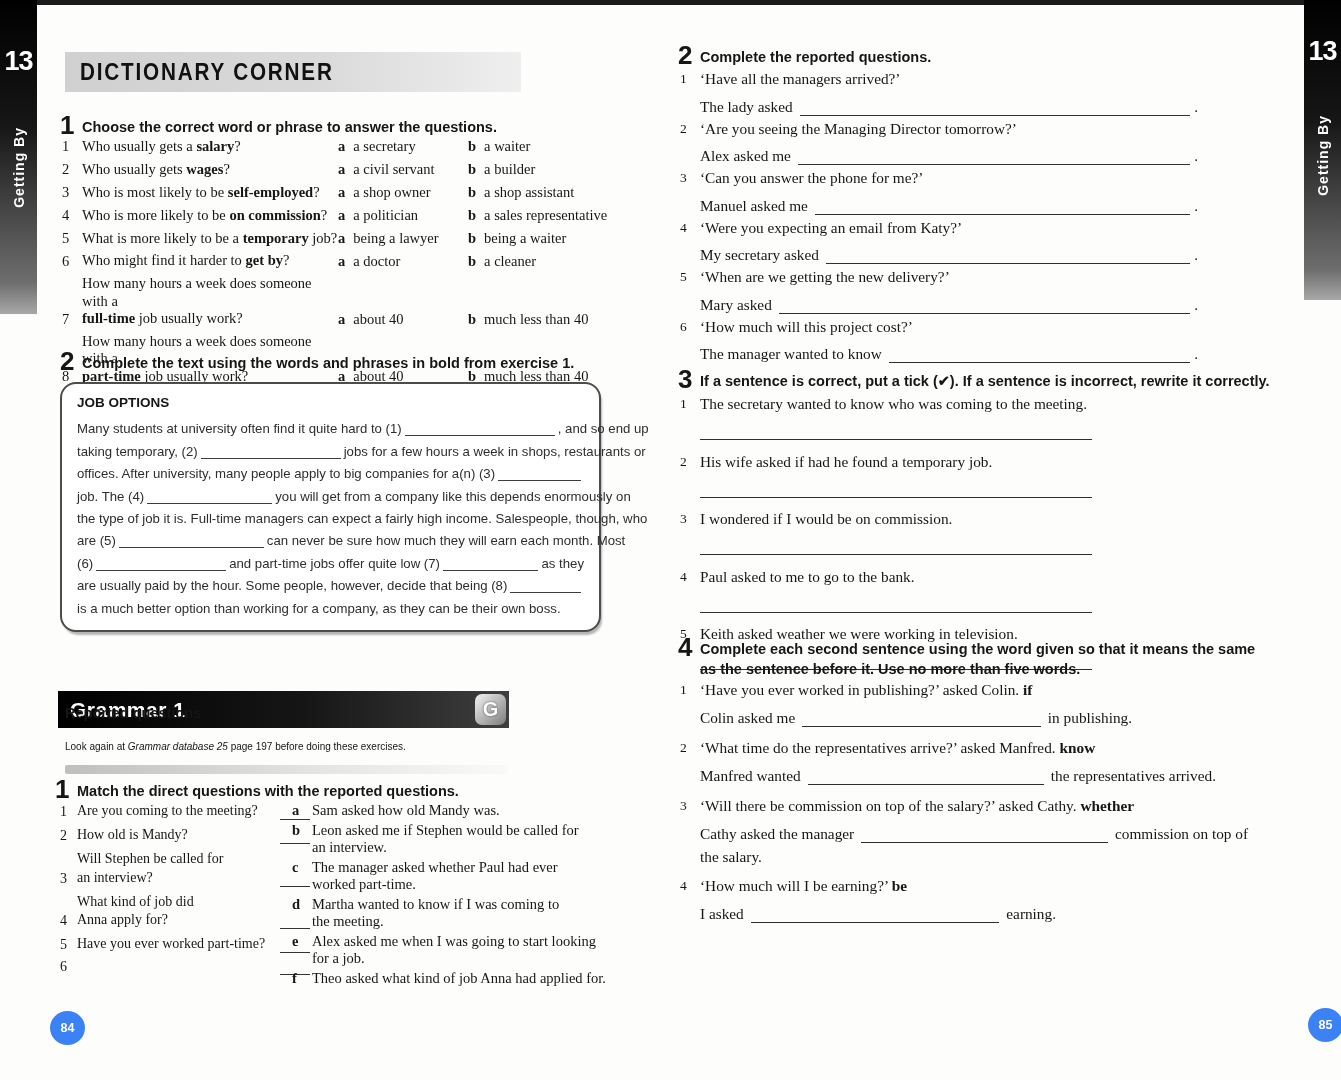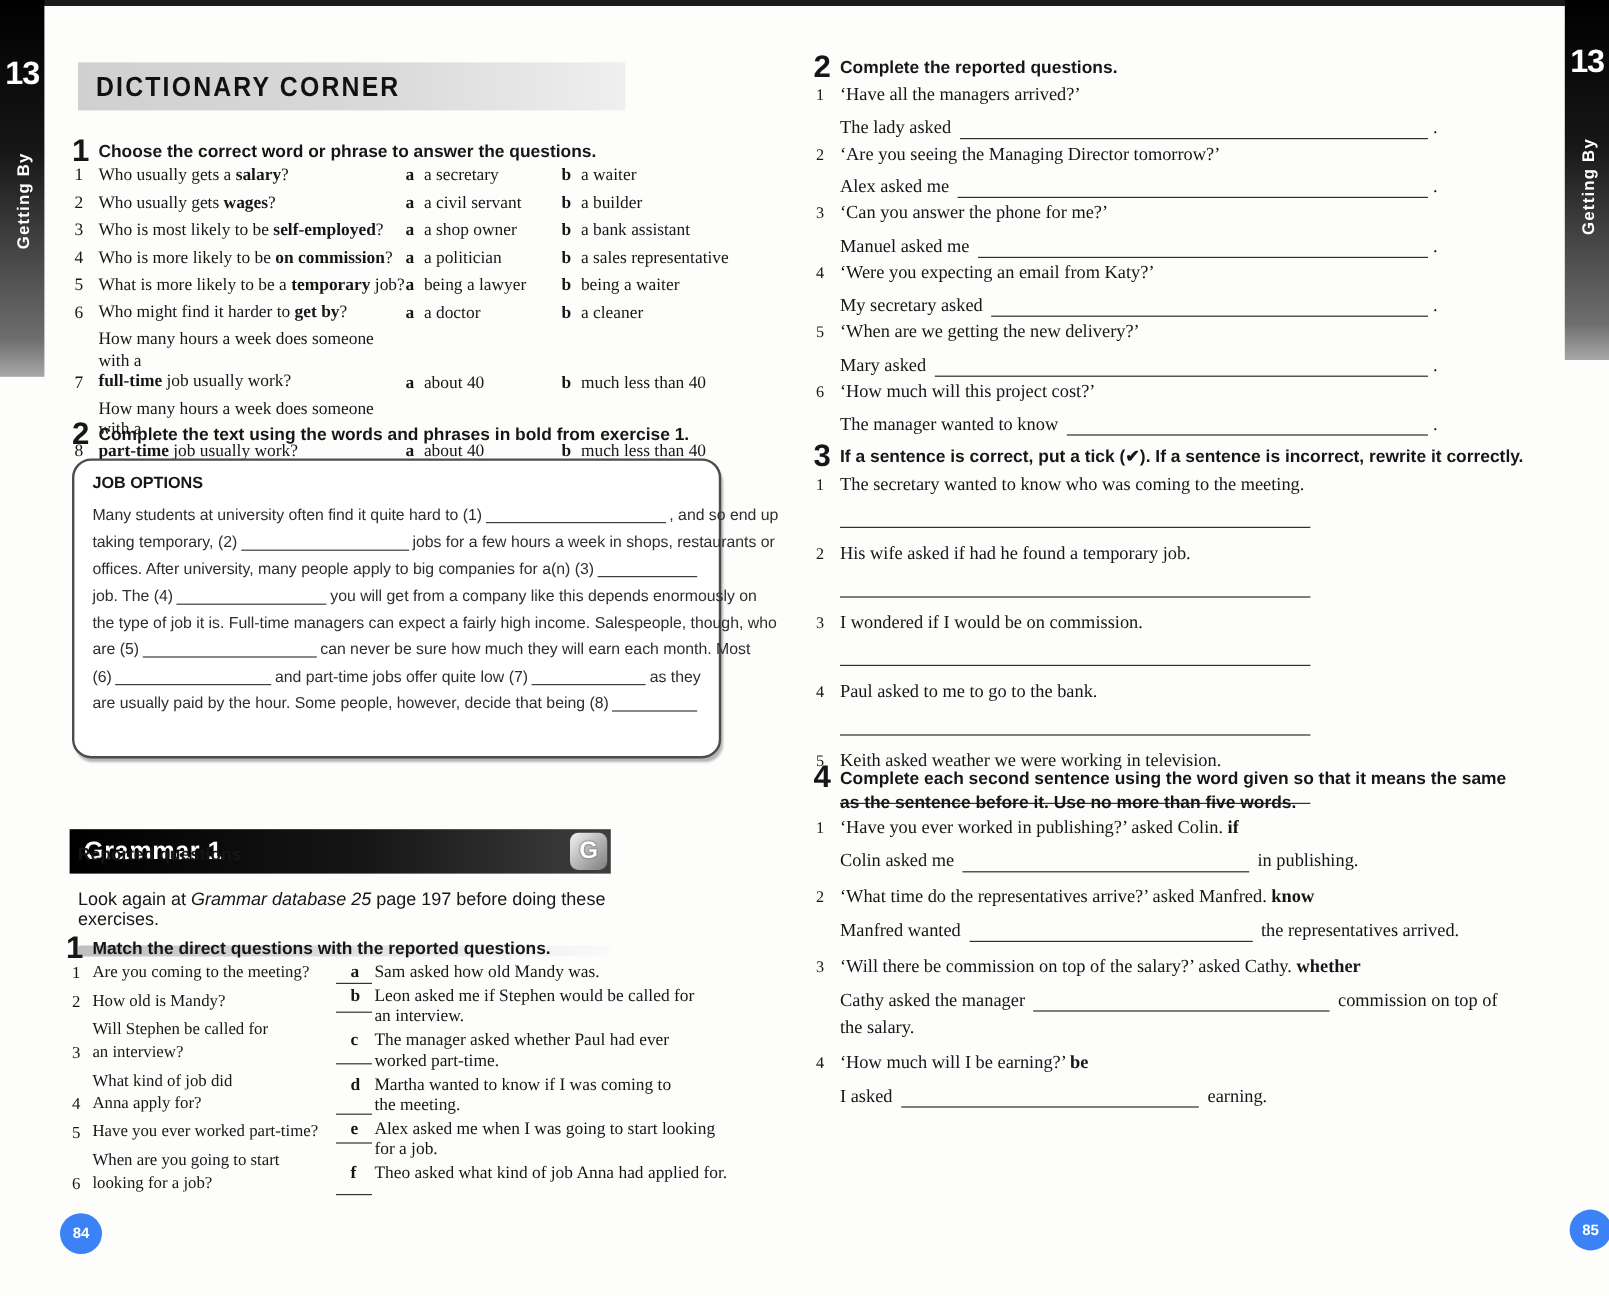"a bank assistant" span { text: bank -> shop }
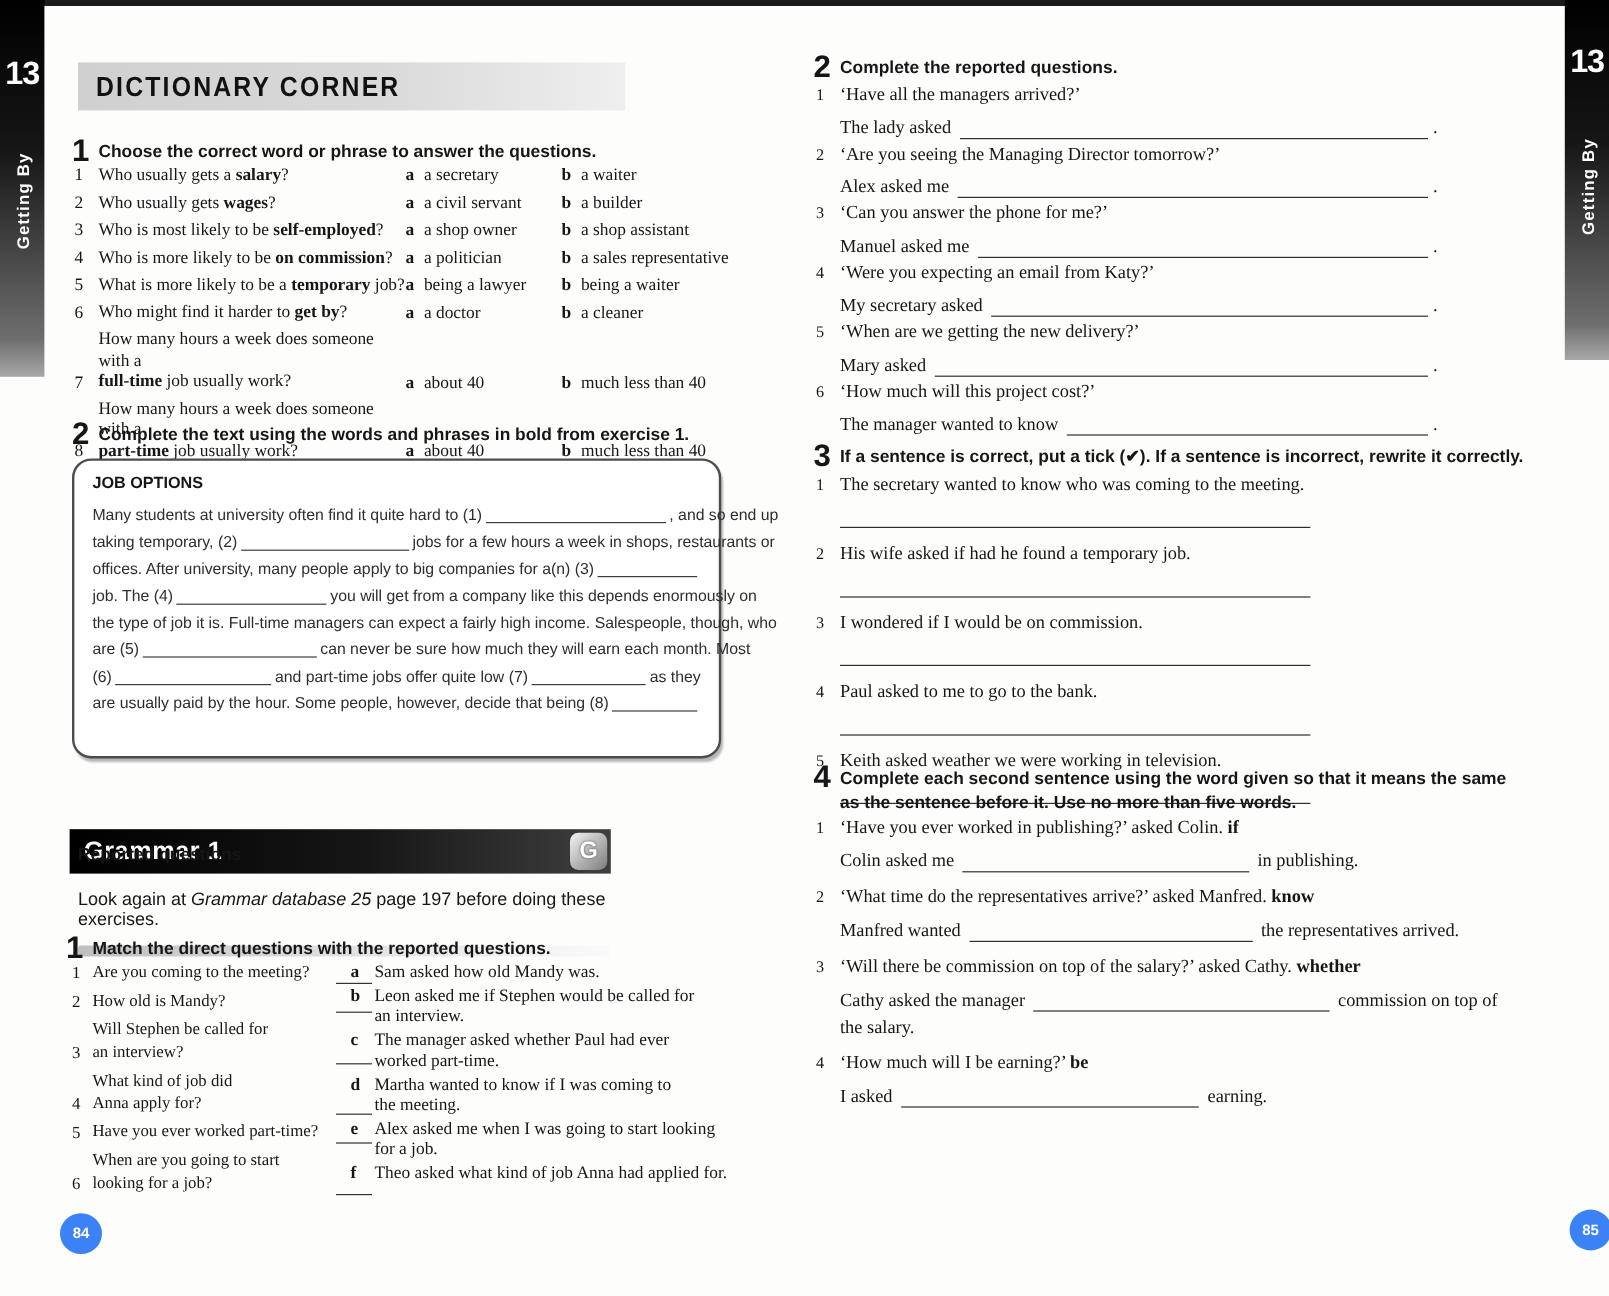"is a much better option" div.jb-line { html: none -> <div><span>is a much better option than working for a company, as they can be their own boss.</span></div> }
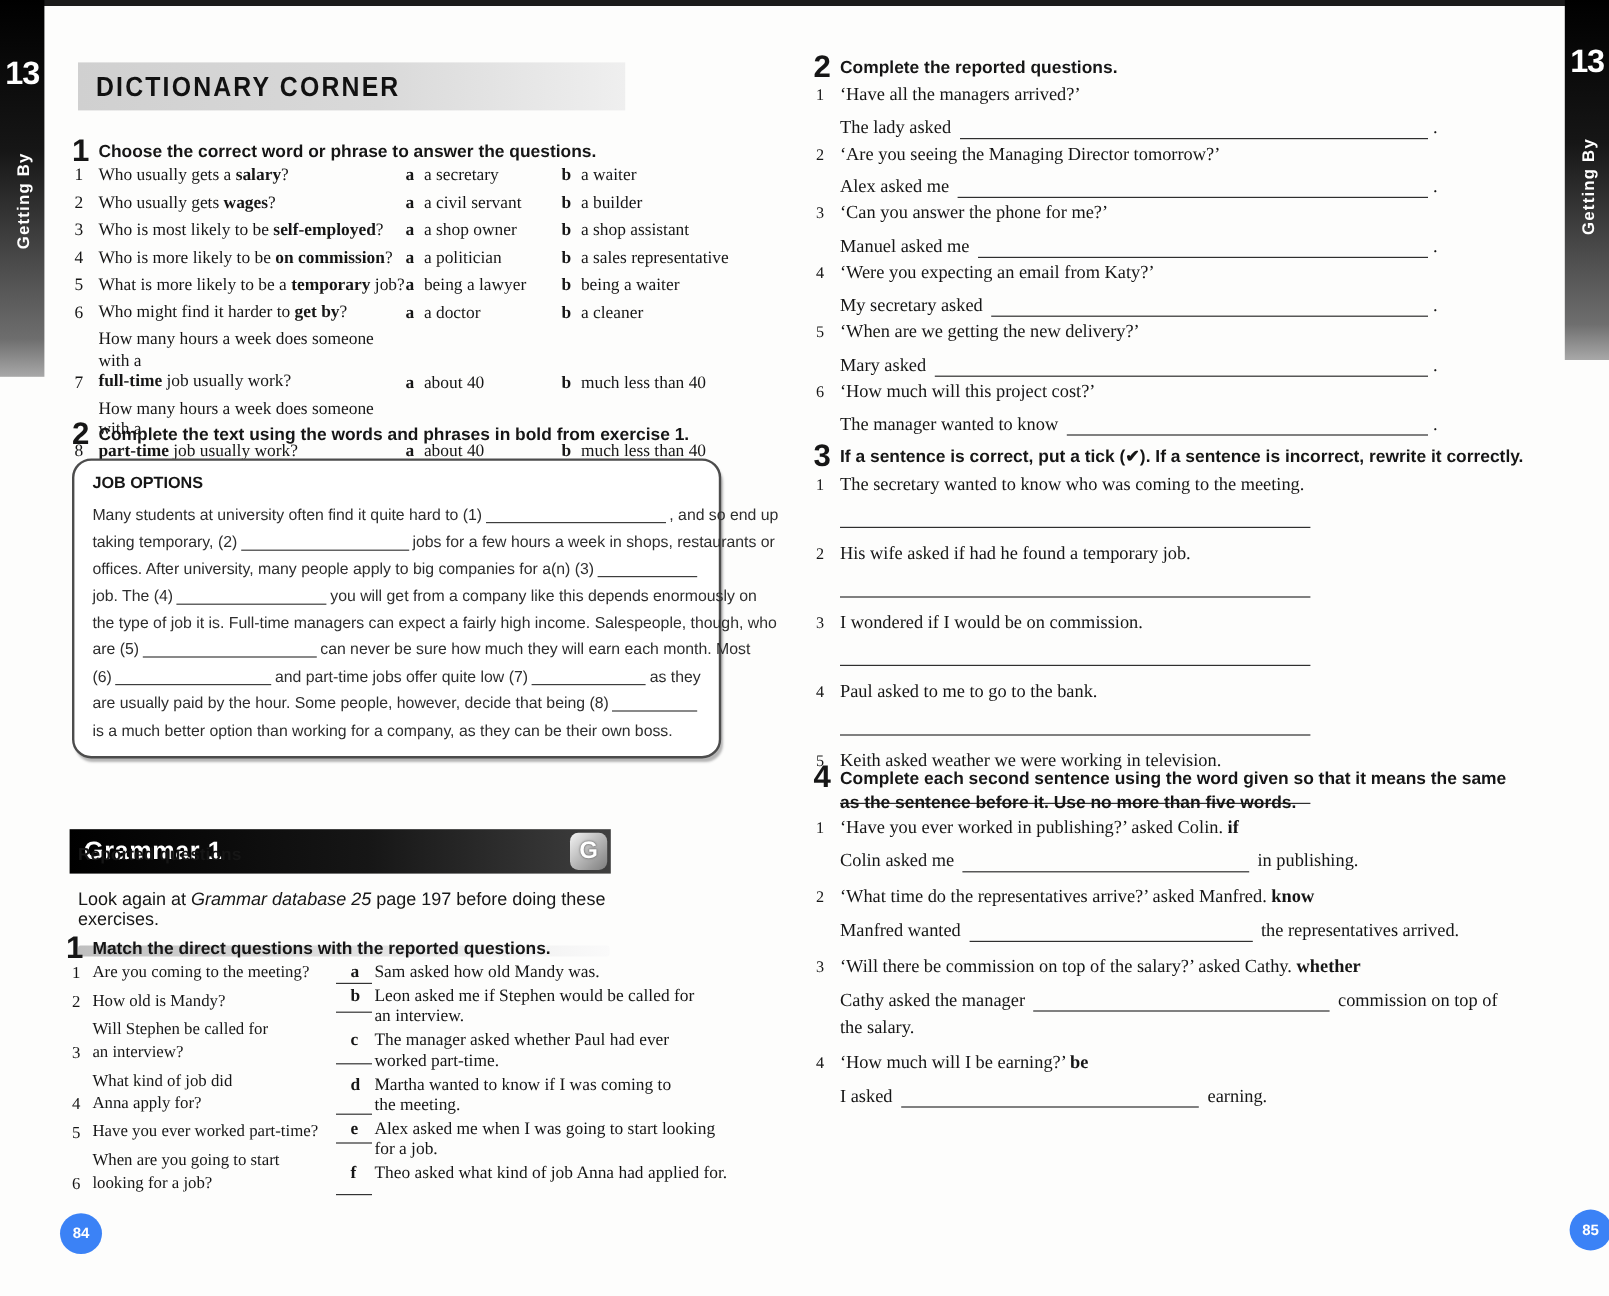"Look again at Grammar database" .gp-note { font-size: 15px -> 10px }
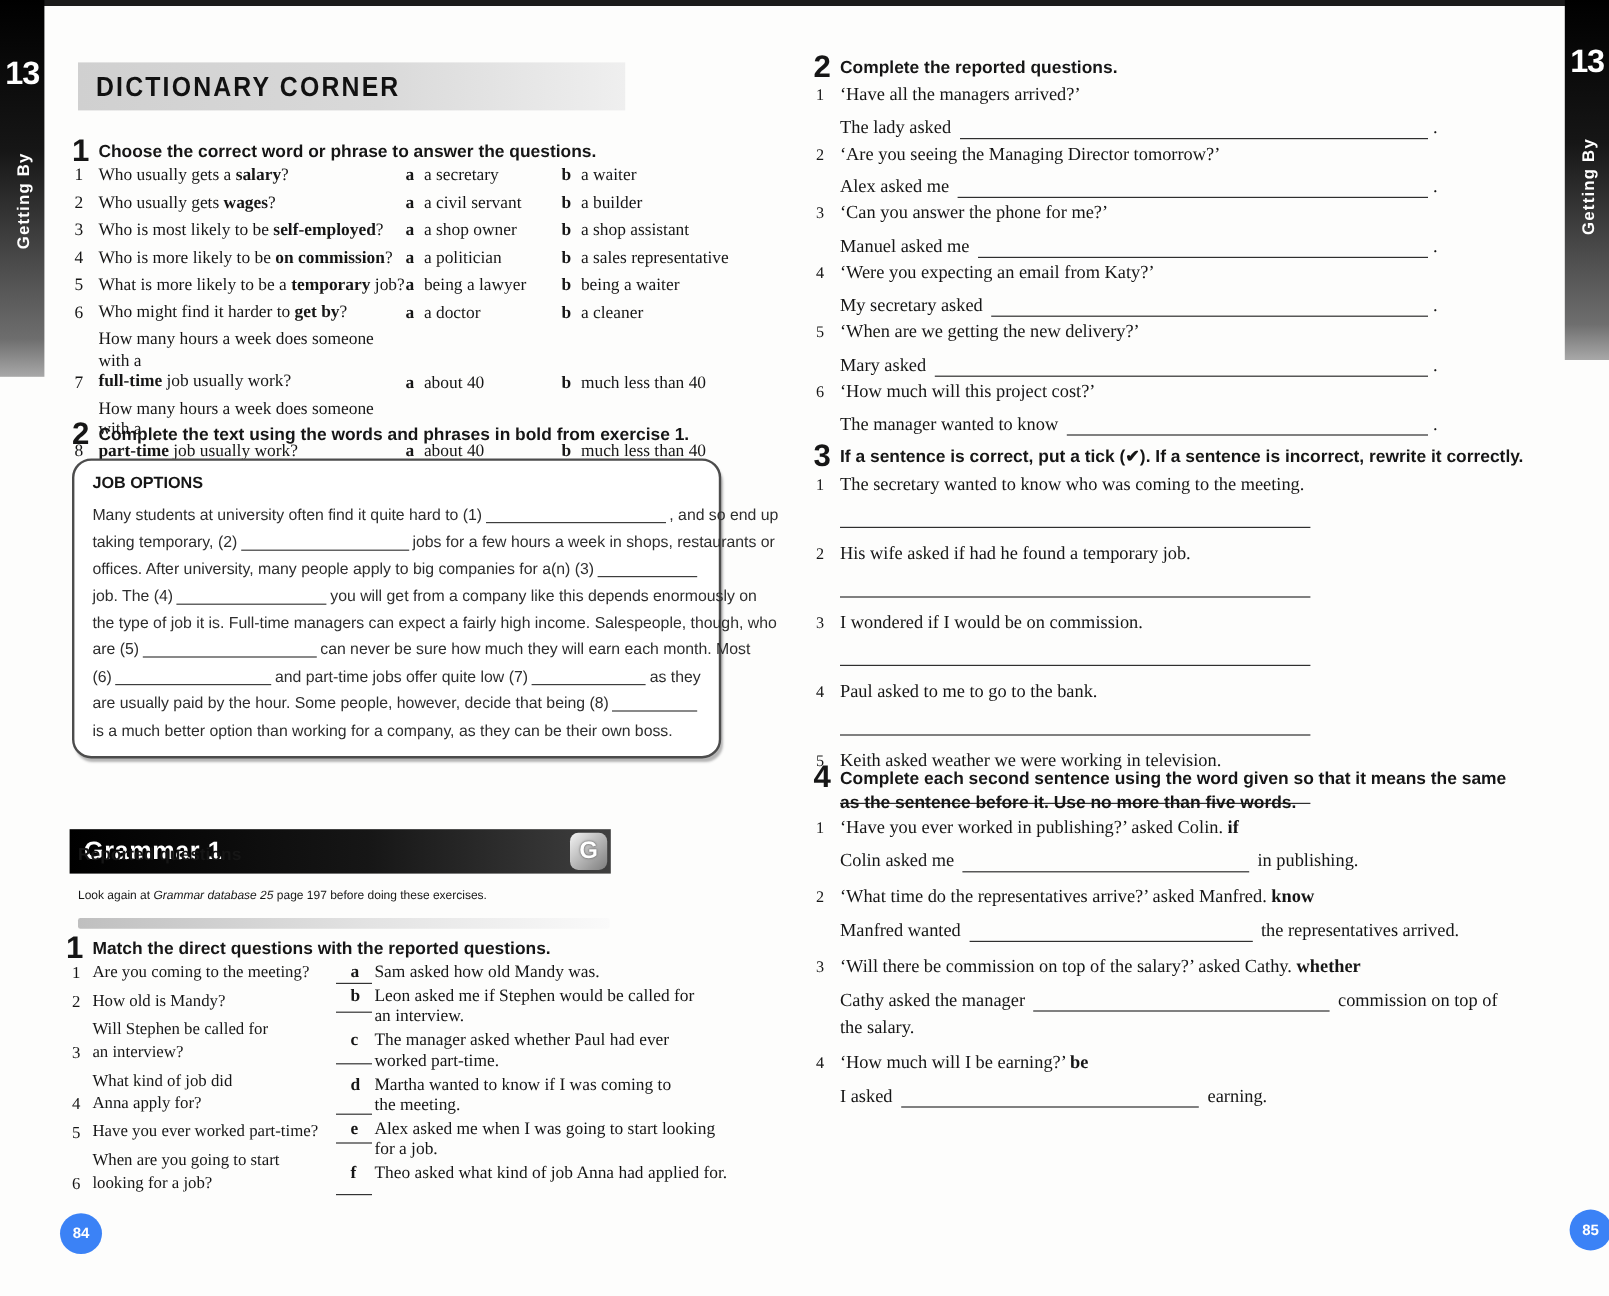"When are you going to" span.mtext { html: <span> <span>When are you going to start</span> <span>looking for a job?</span> </span> -> none }
